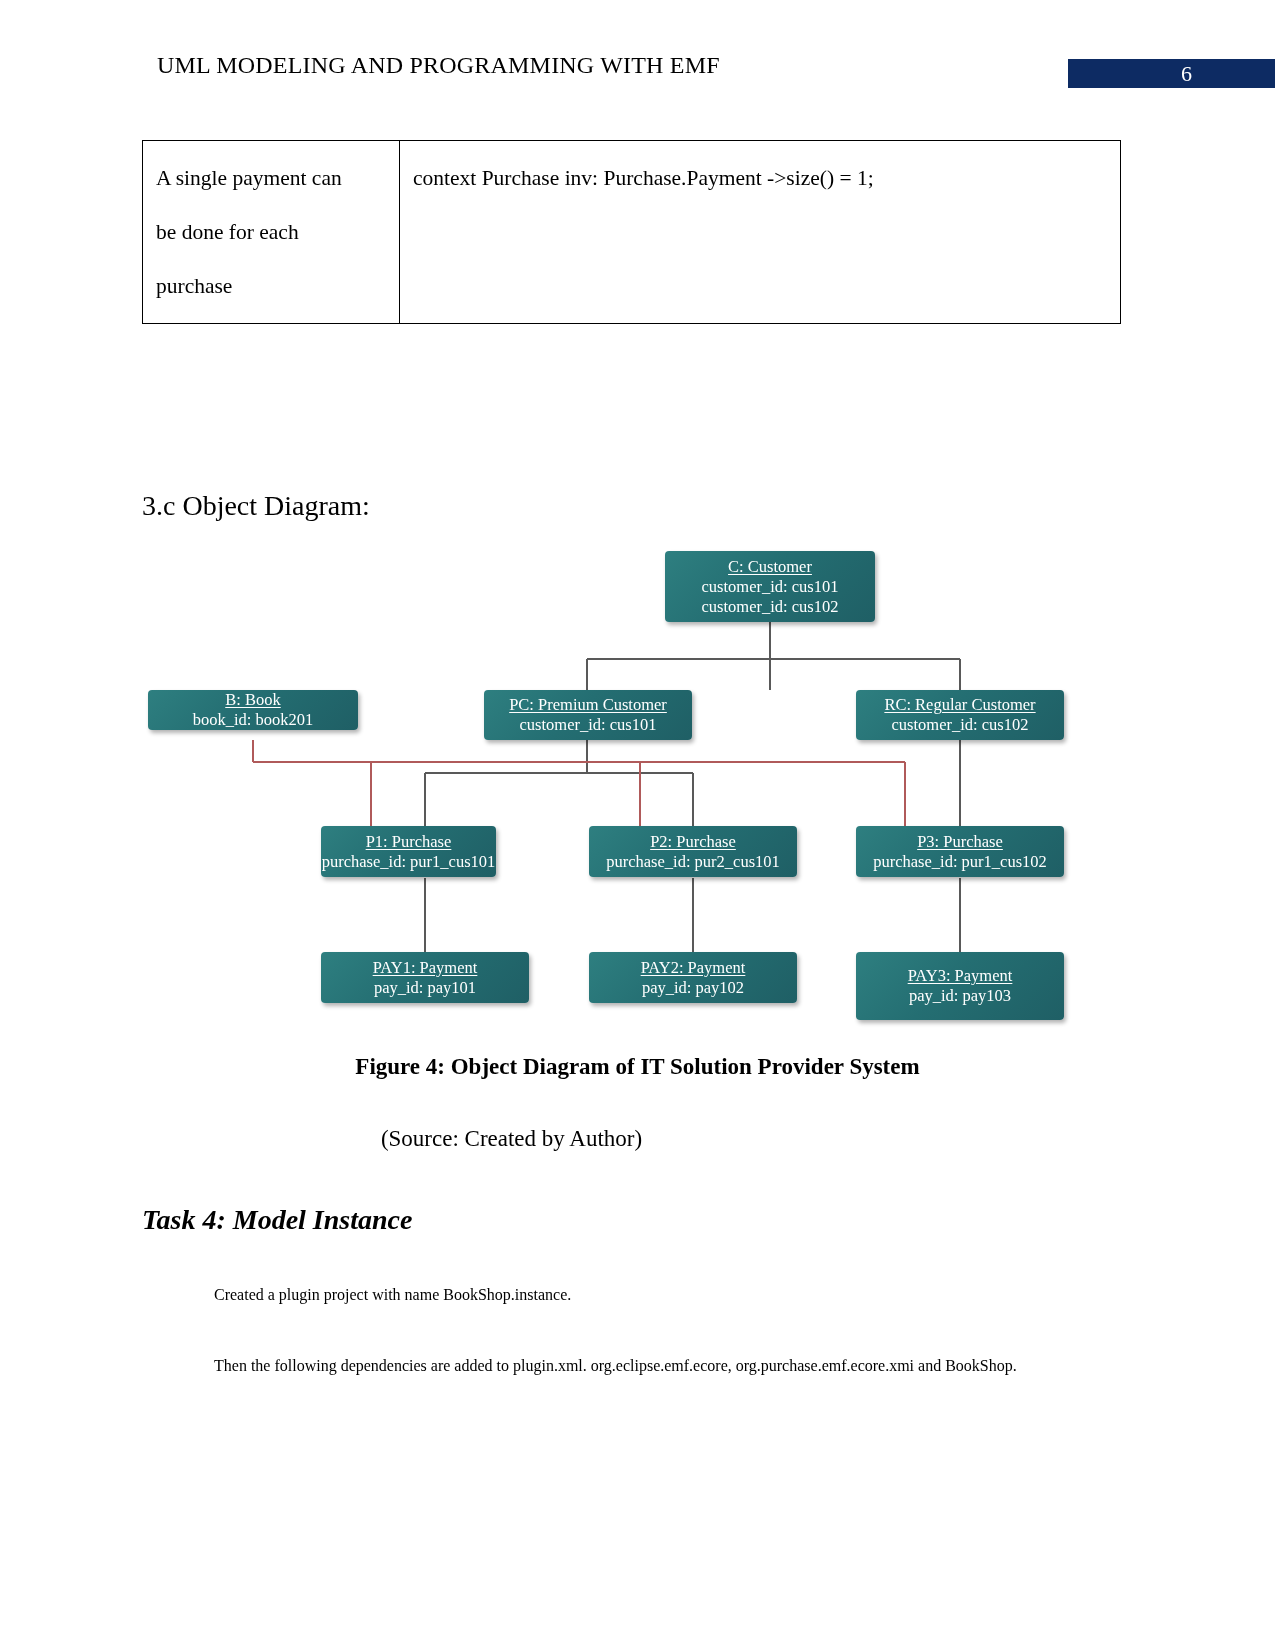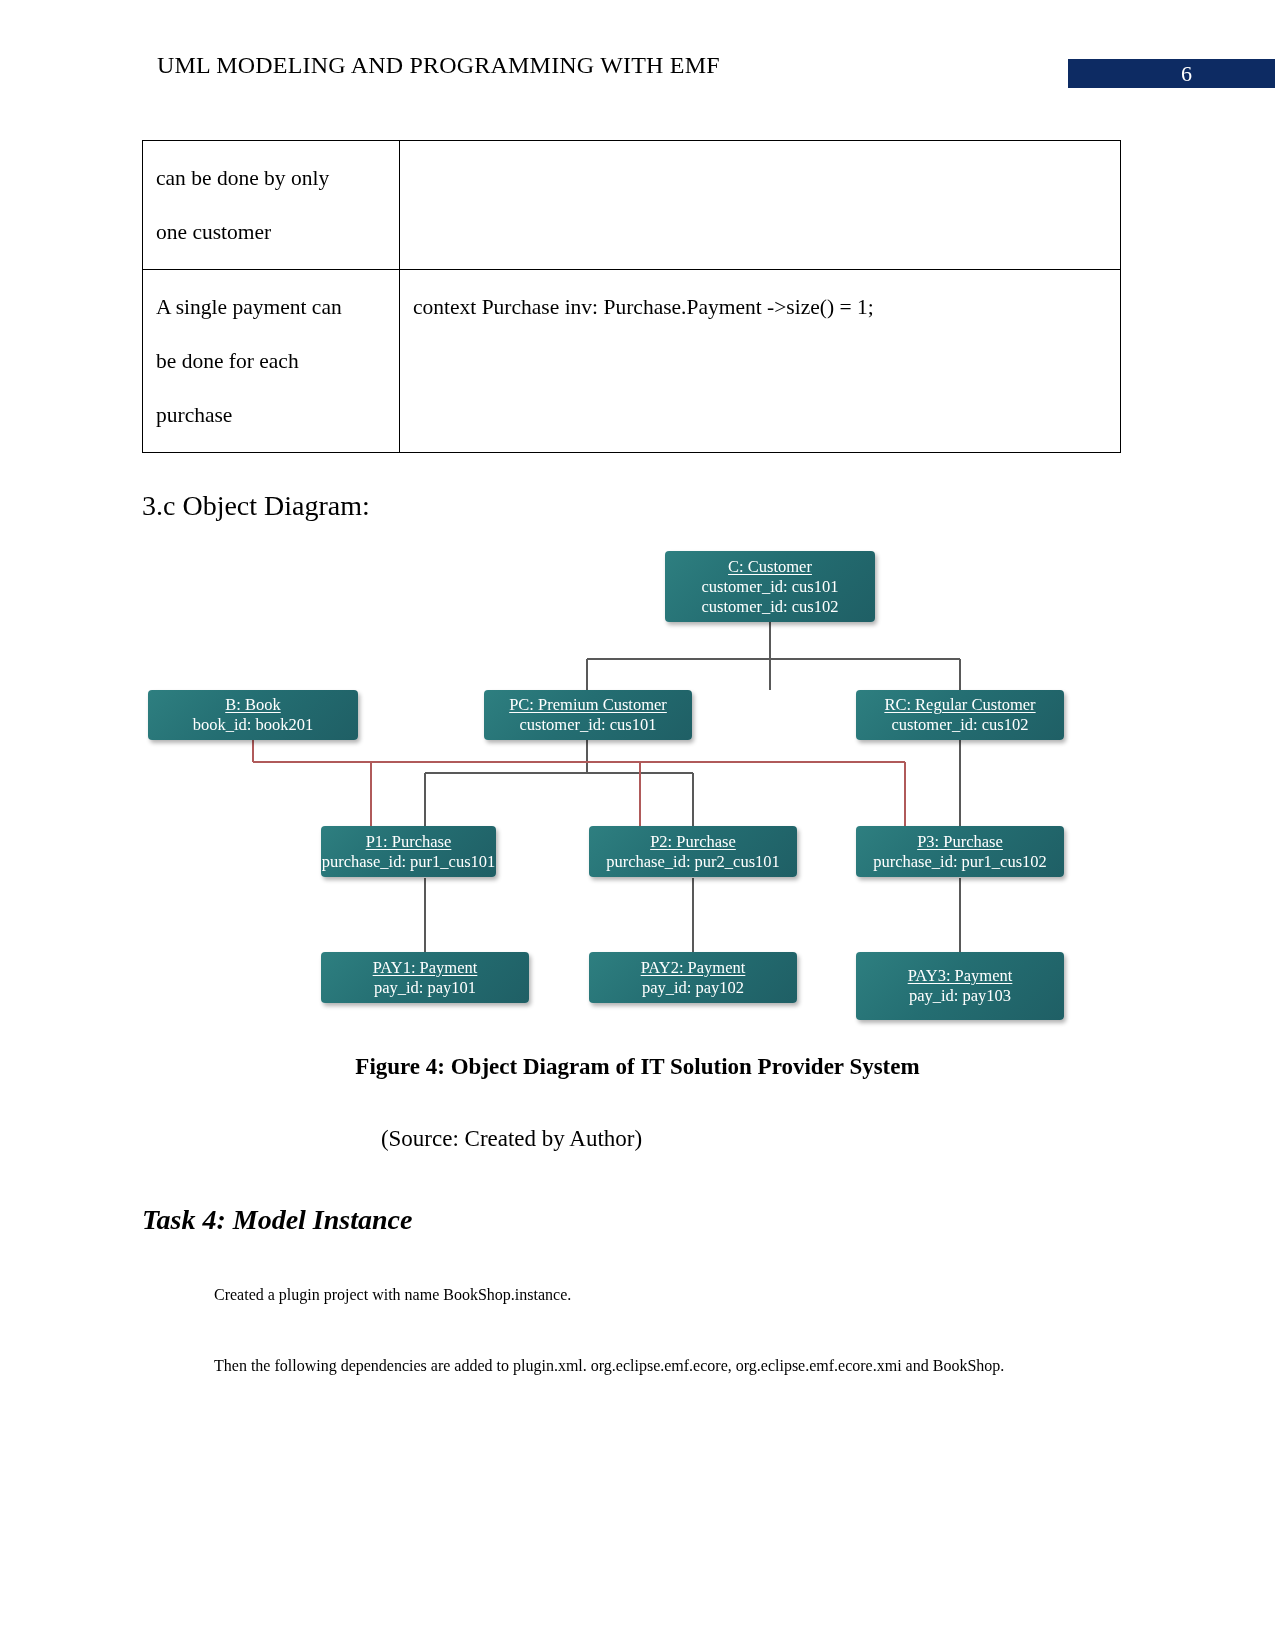"can be done by only" tr { html: <tr> <td> <span>can be done by only</span> <span>one customer</span> </td> <td>&nbsp;</td> </tr> -> none }
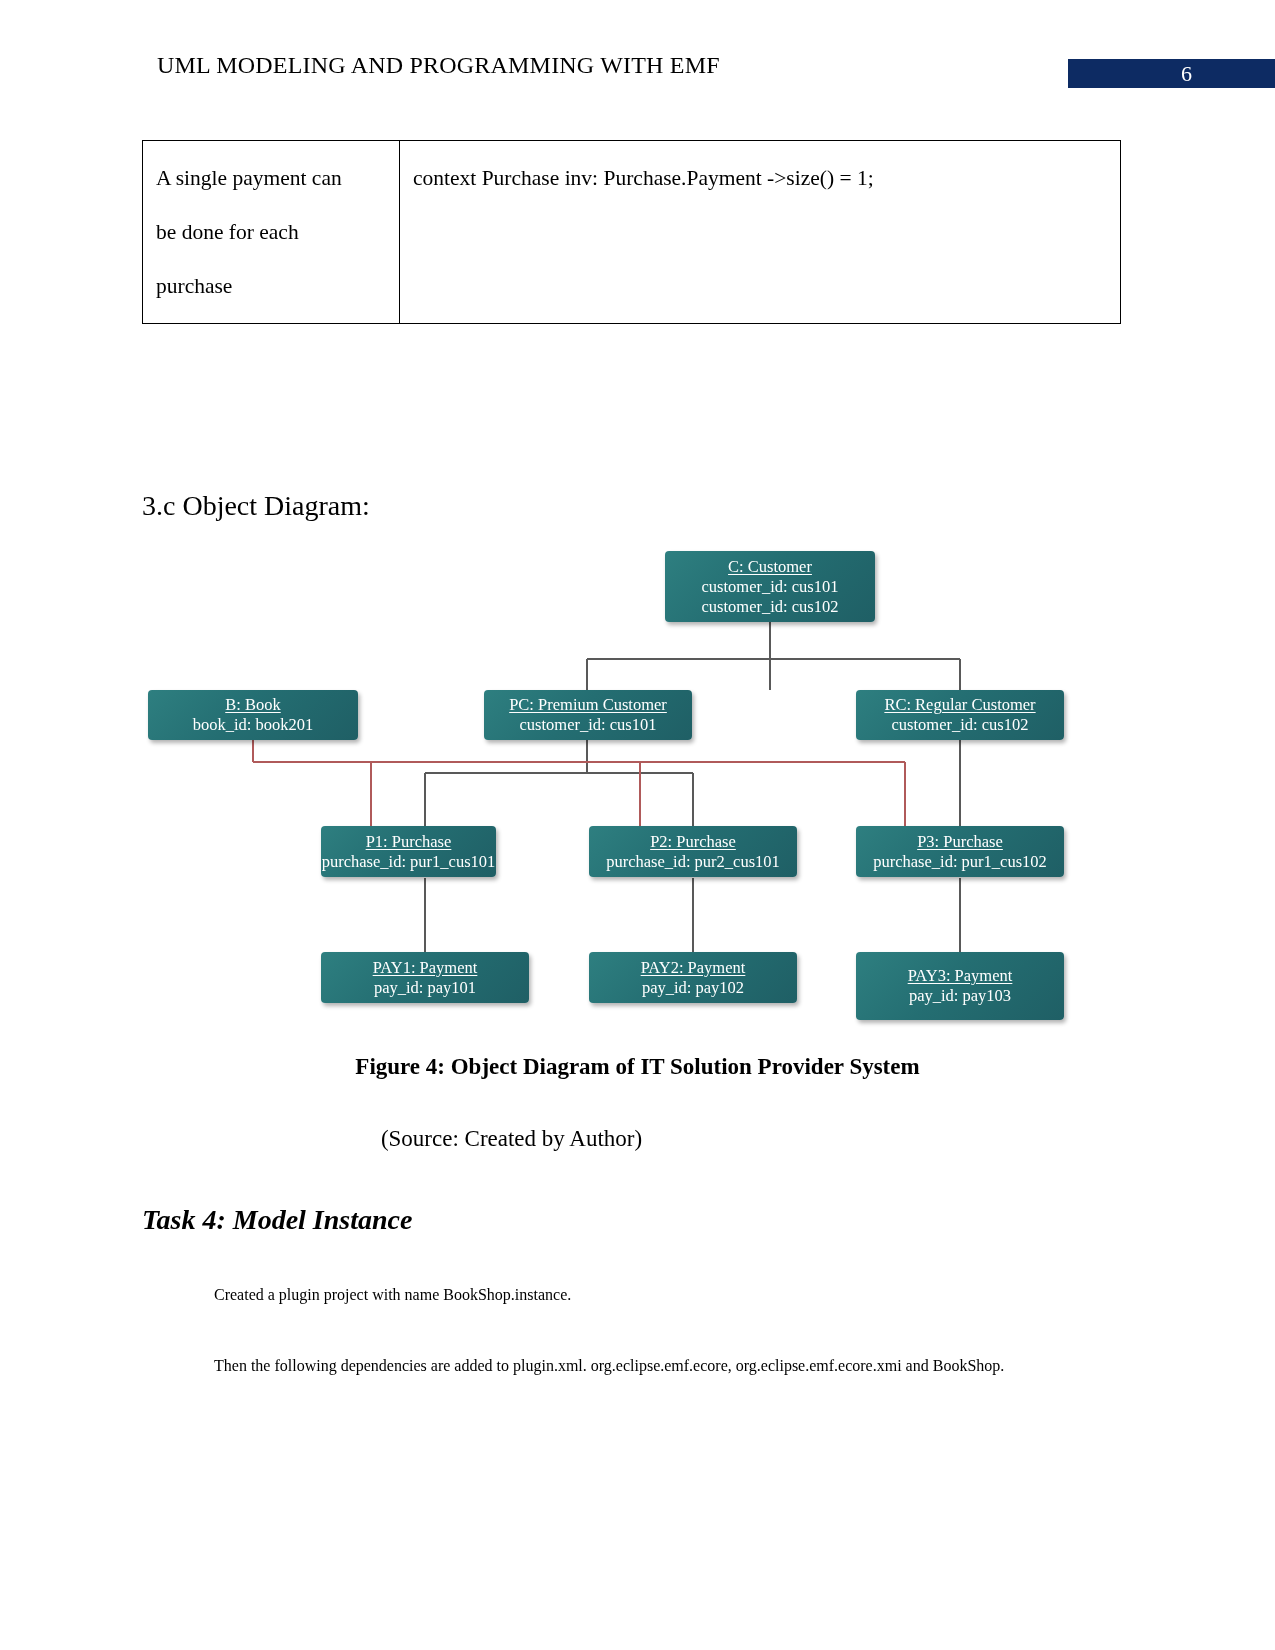"B: Book" div.node { height: 50px -> 40px }
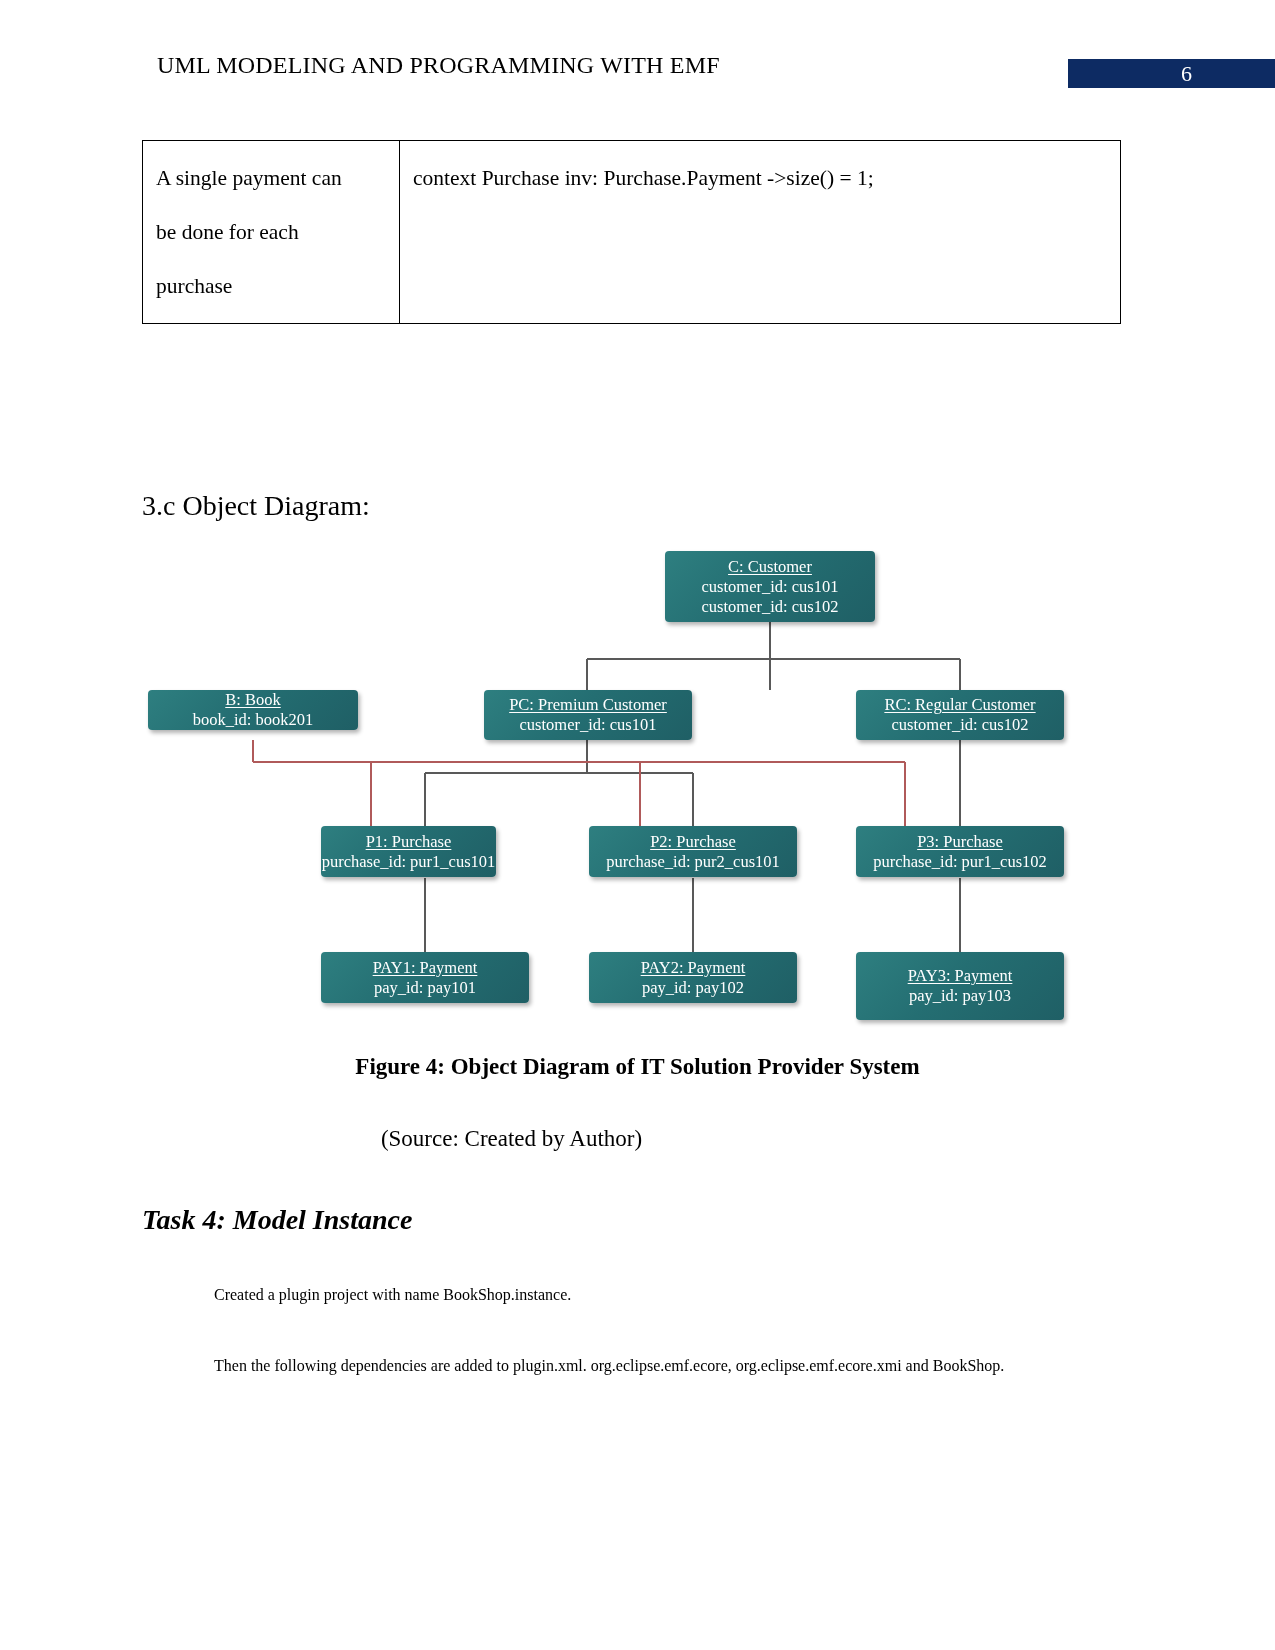"Then the following dependencies are" div.para { text: org.eclipse.emf.ecore.xmi -> org.purchase.emf.ecore.xmi }
